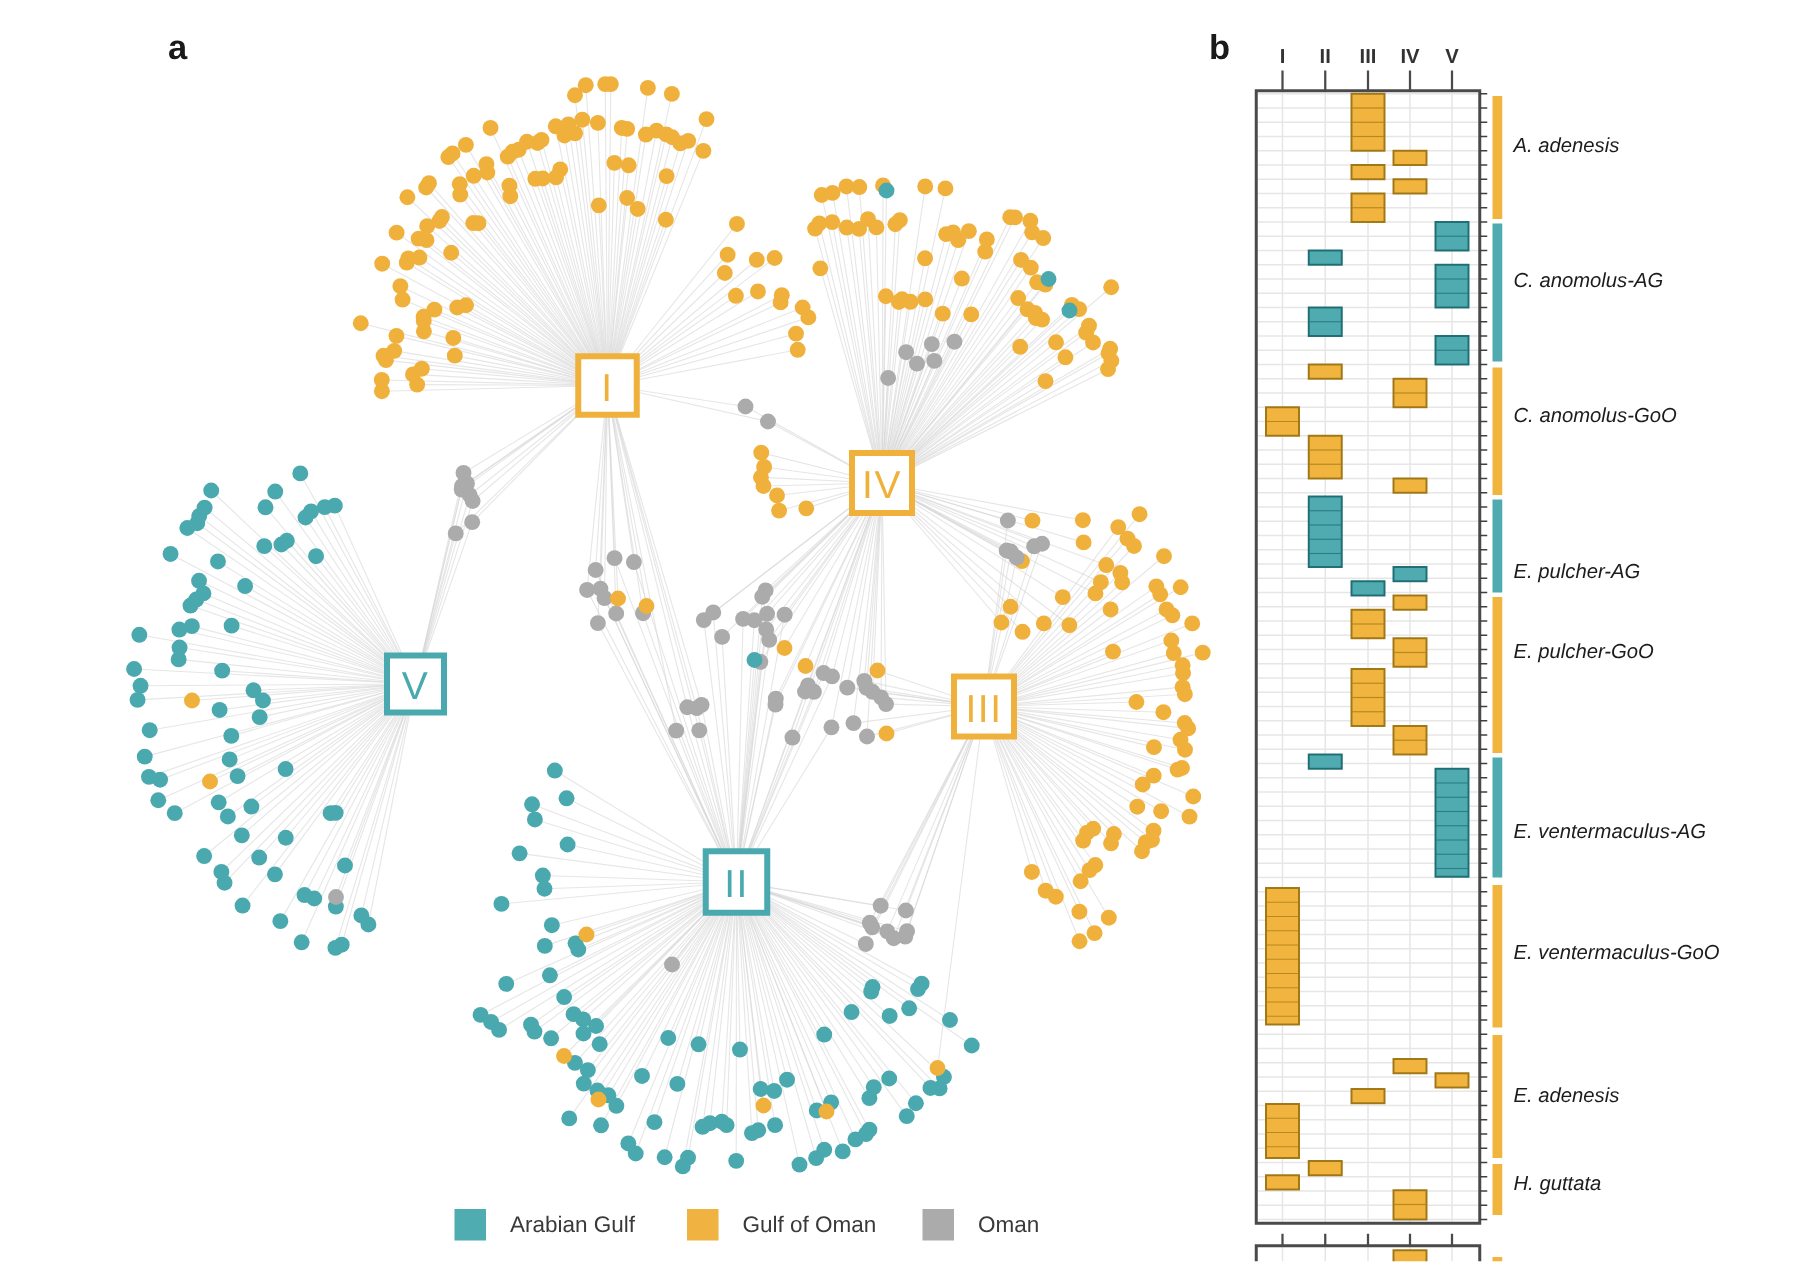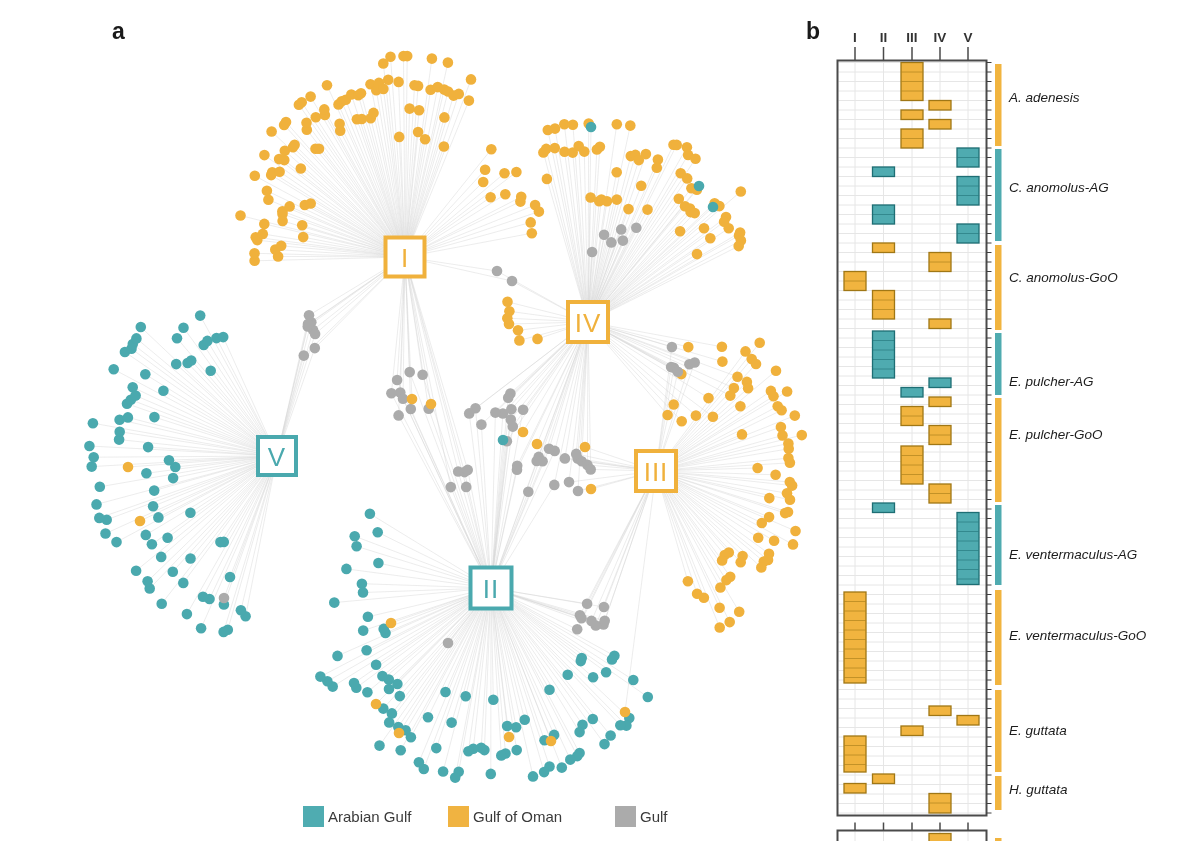"E. guttata" div.species-label { text: guttata -> adenesis }
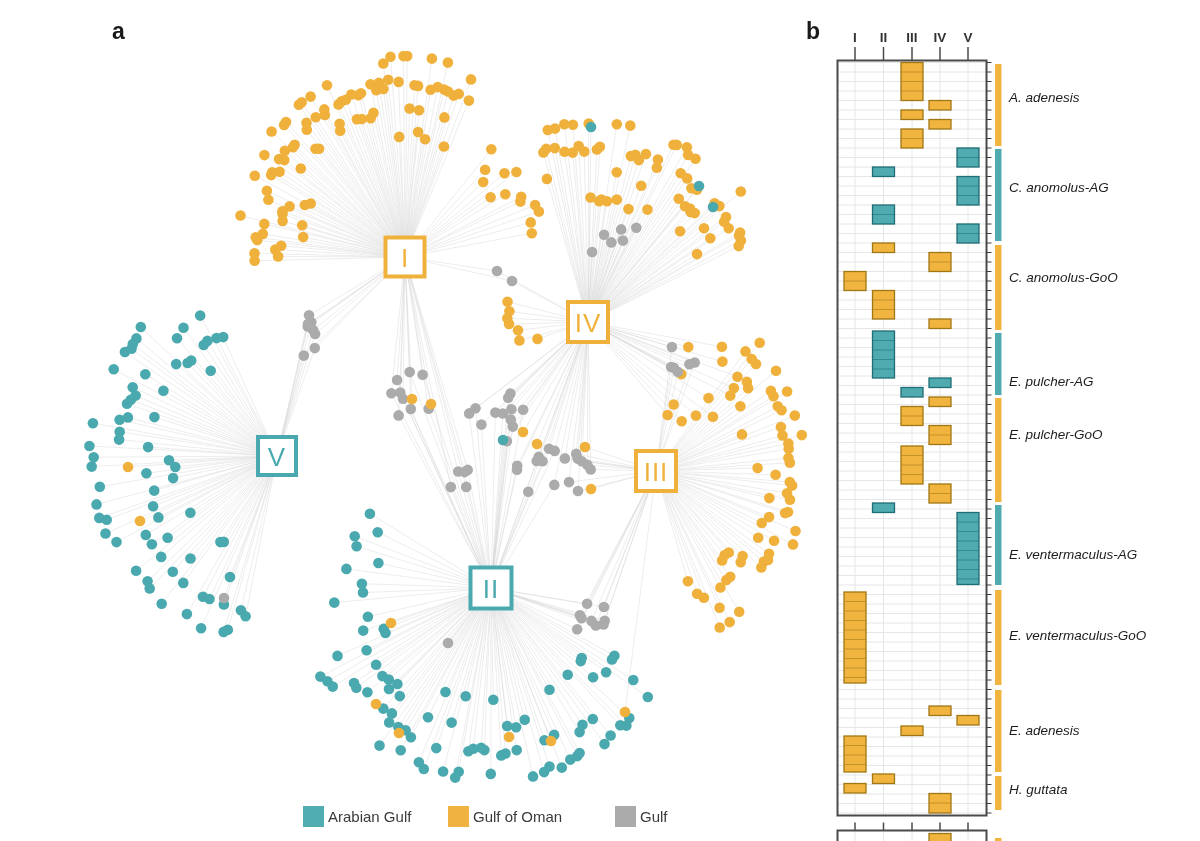"Arabian Gulf" .legend-item { gap: 4px -> 16px }
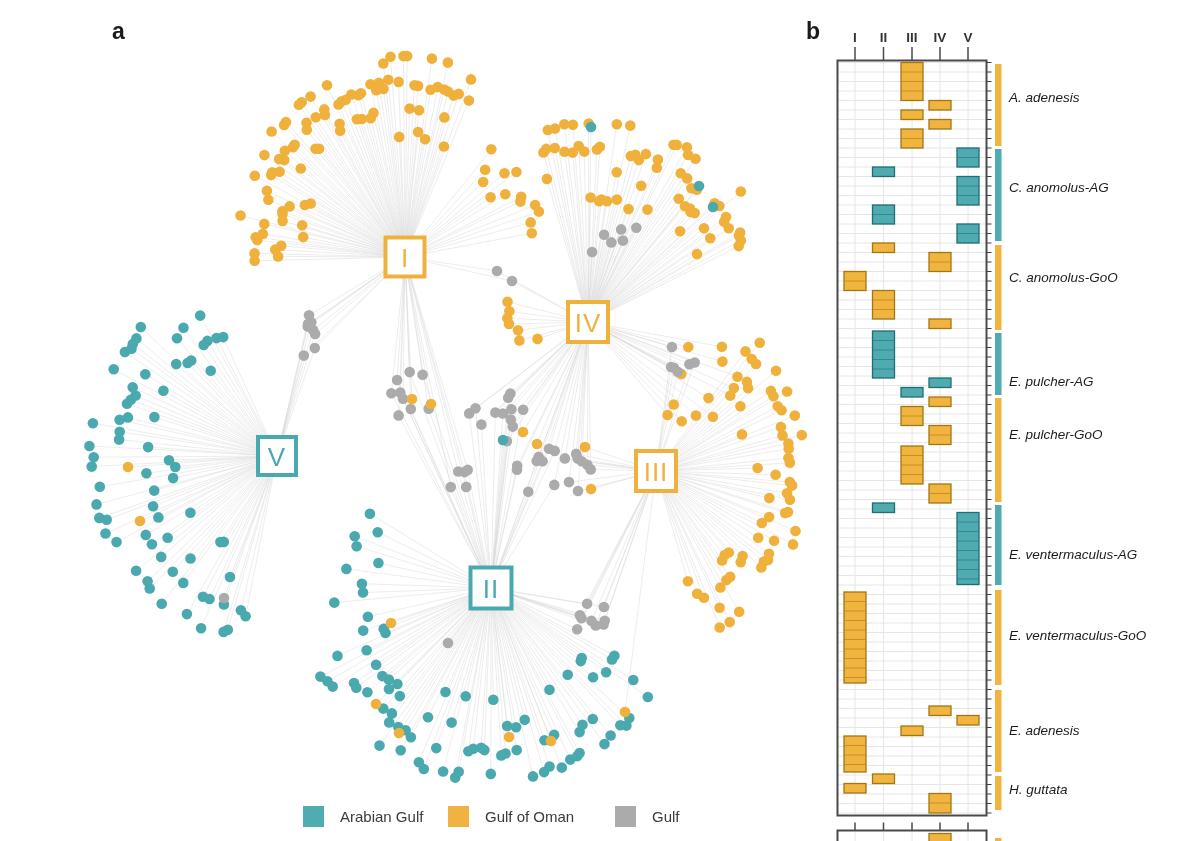"Gulf of Oman" .legend-item:nth-child(2) { left: 448px -> 458px }
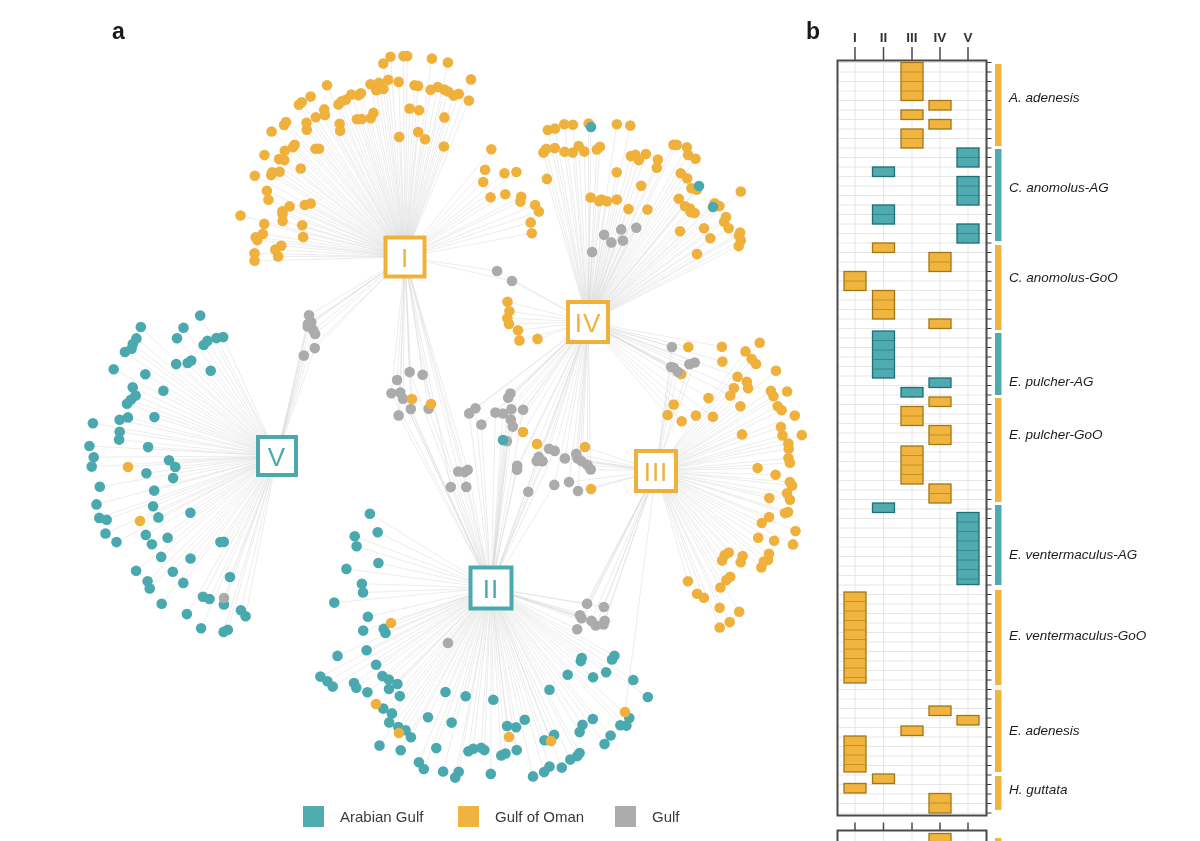"Gulf" span { text: Gulf -> Oman }
